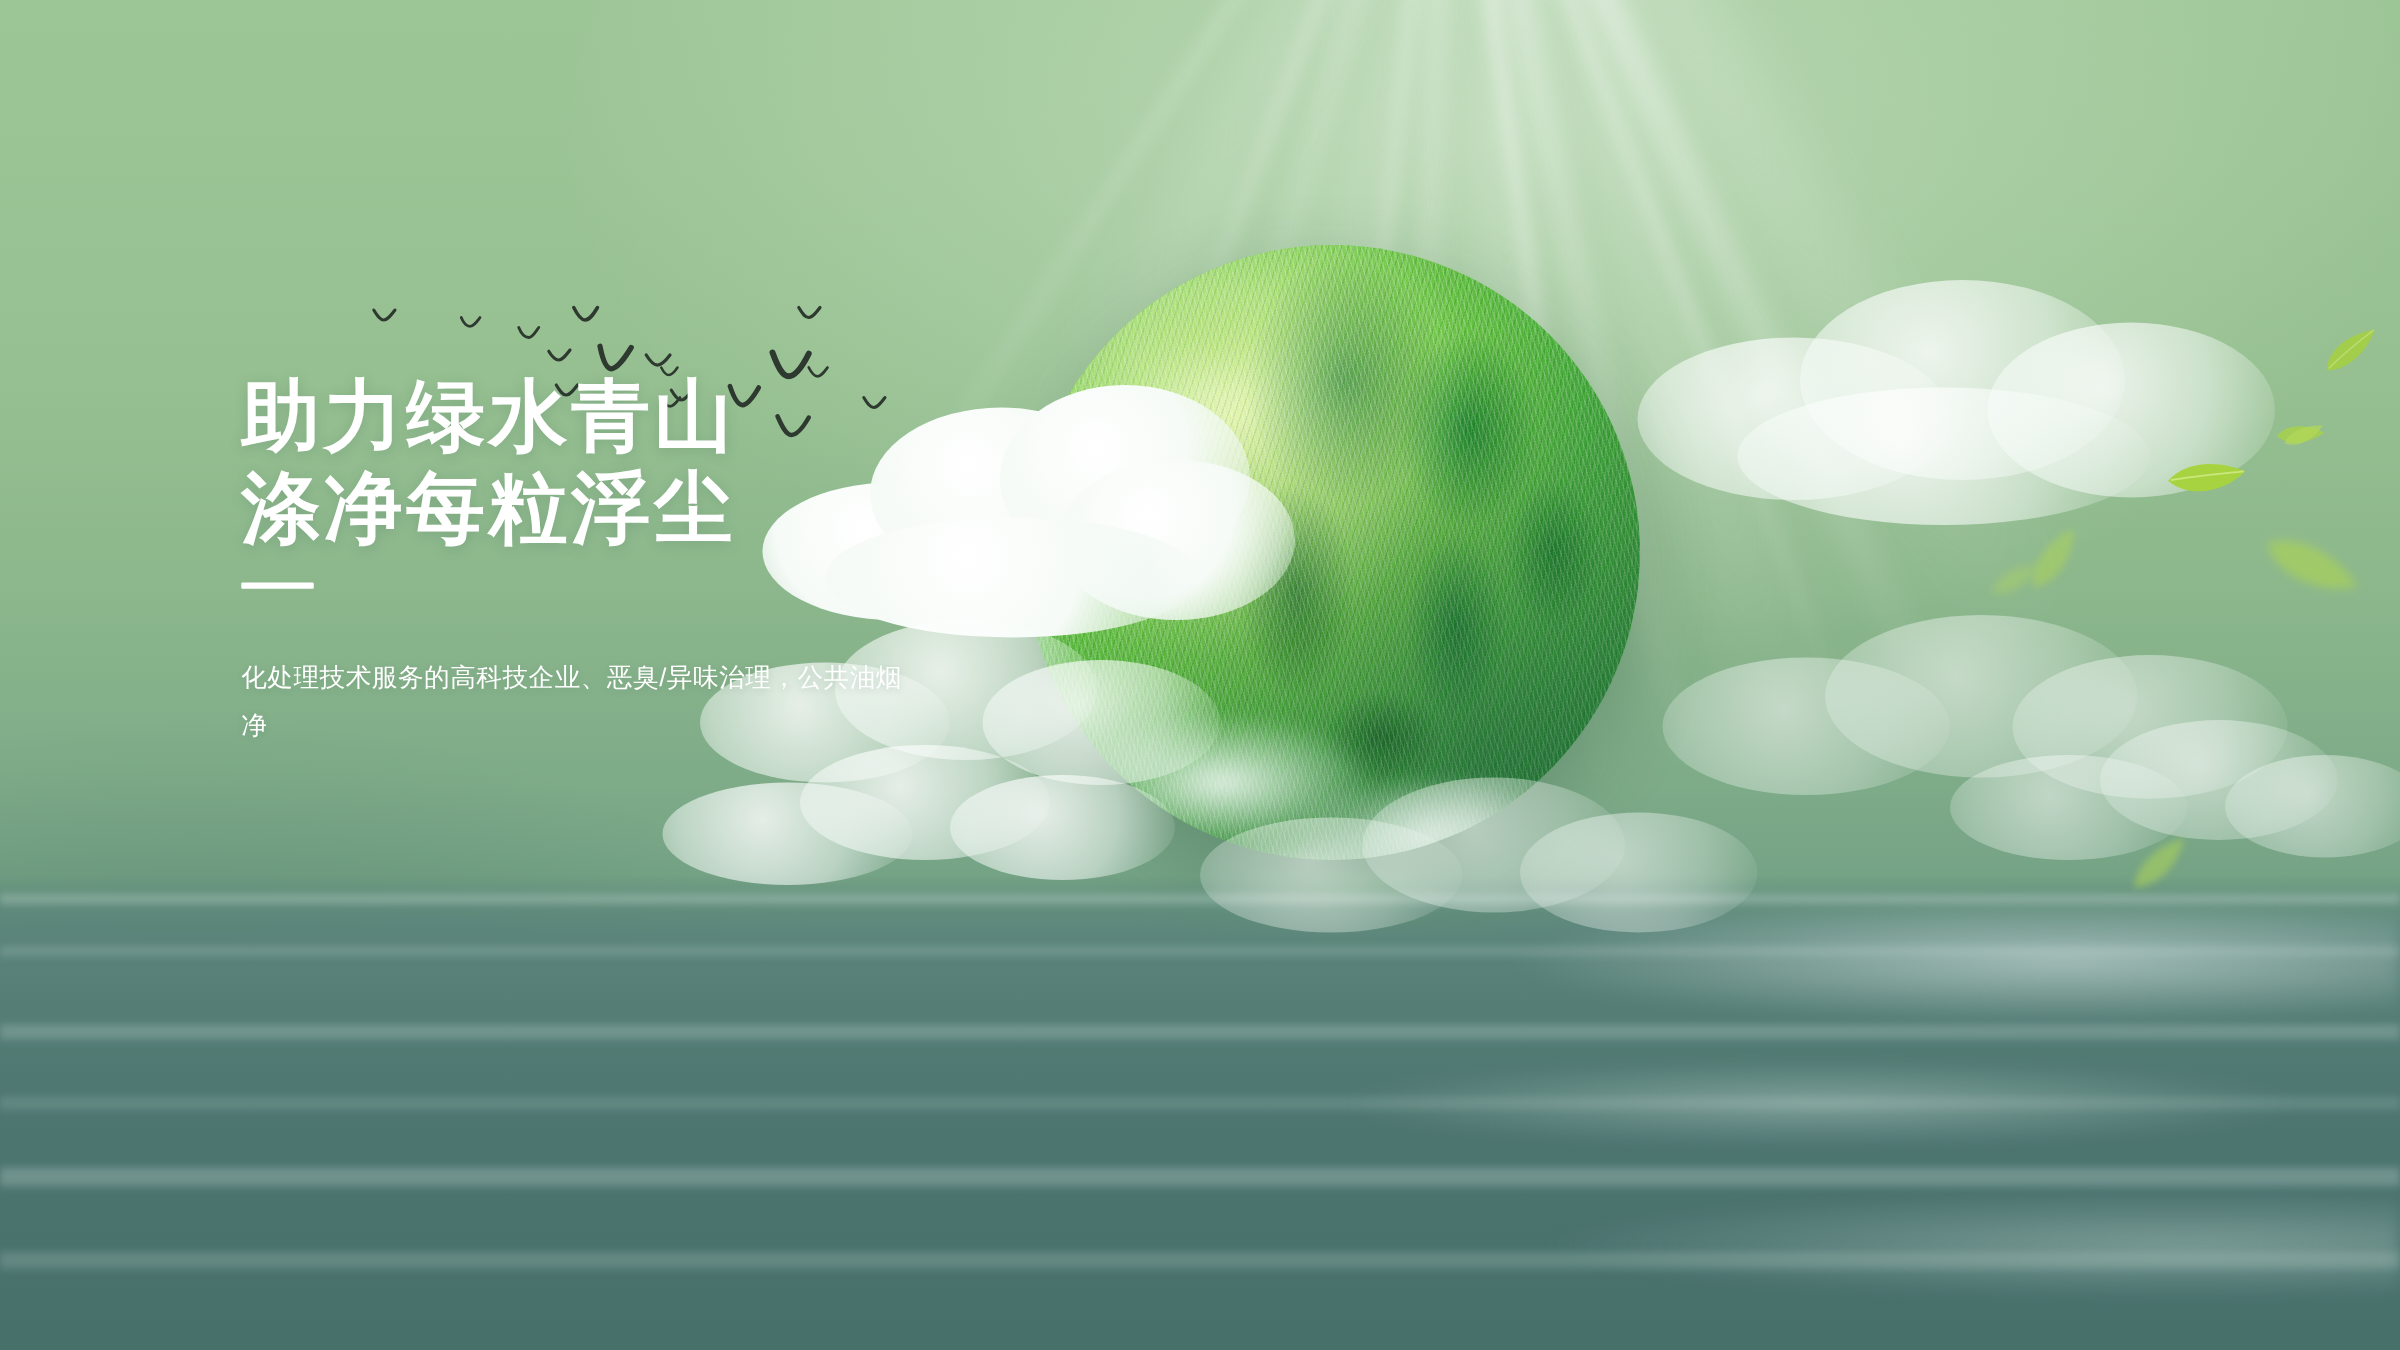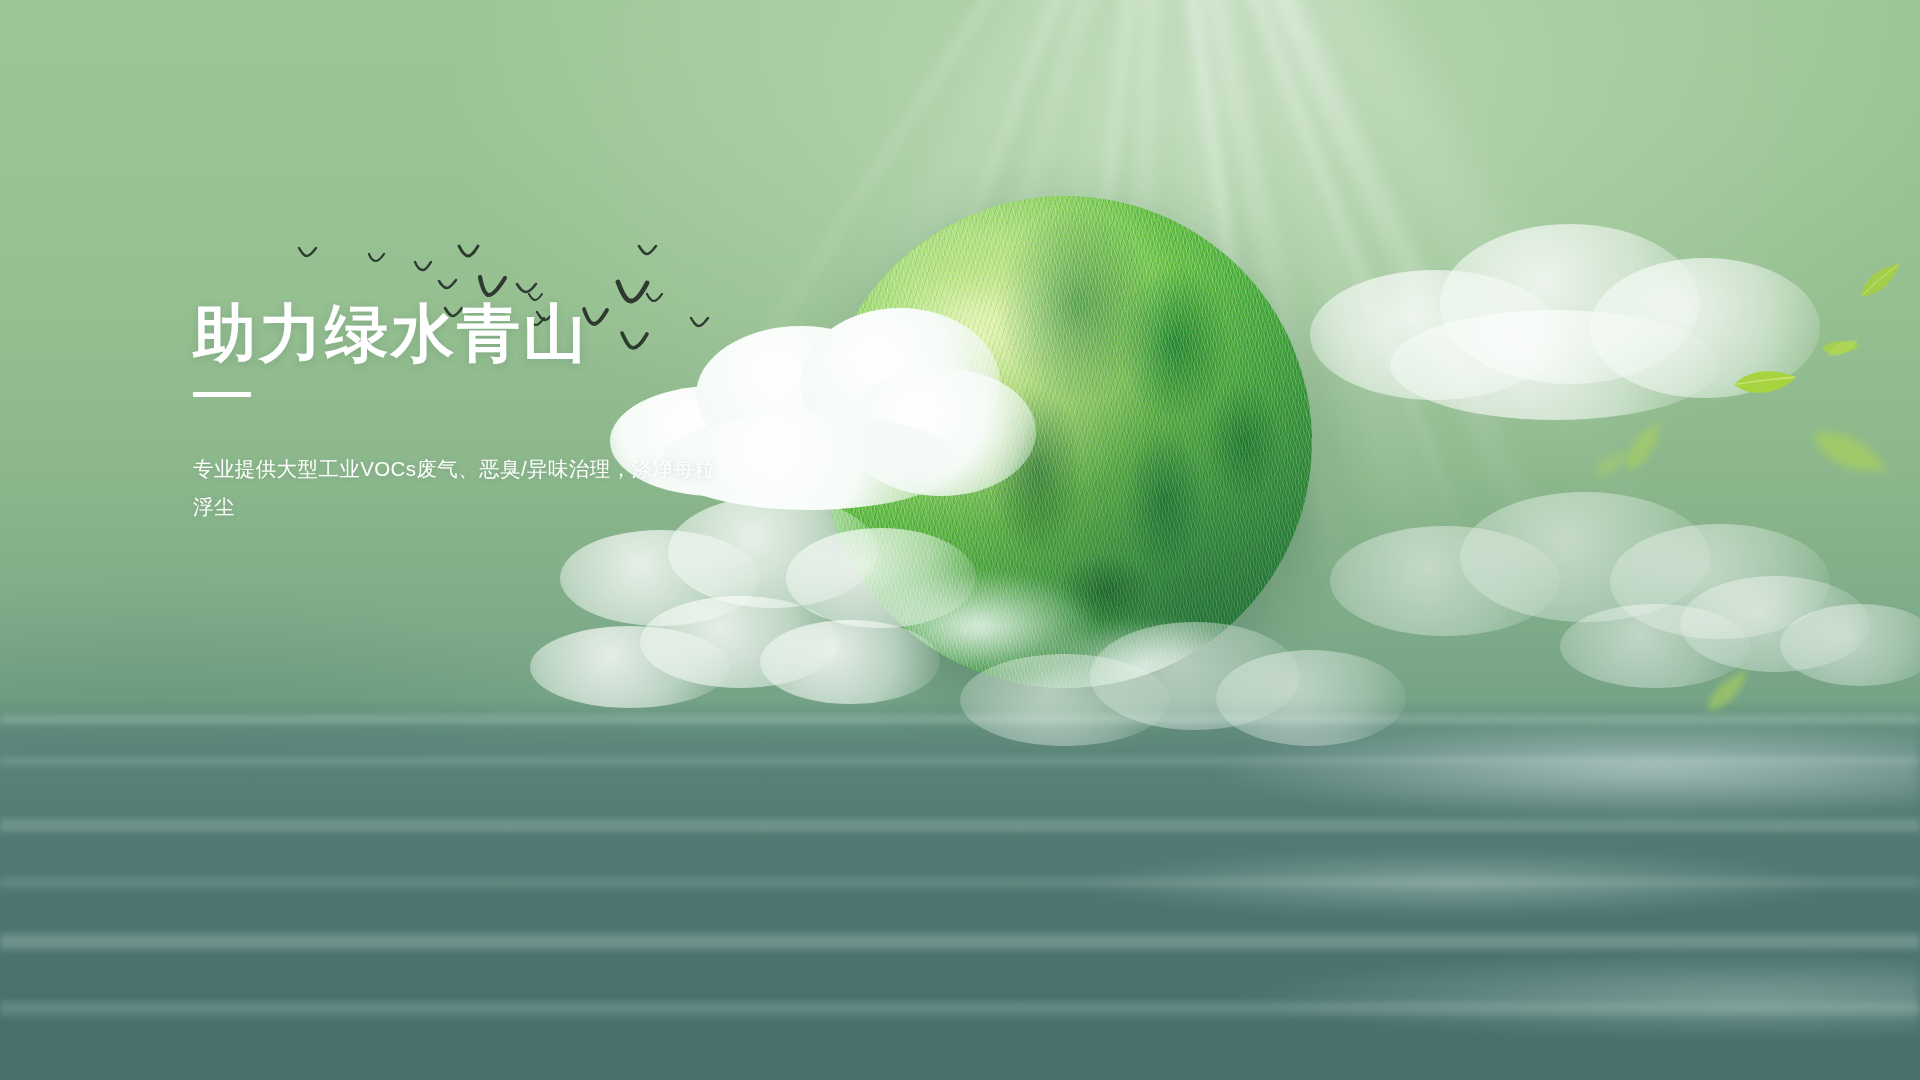"涤净每粒浮尘" span.line { html: none -> <span>涤净每粒浮尘</span> }
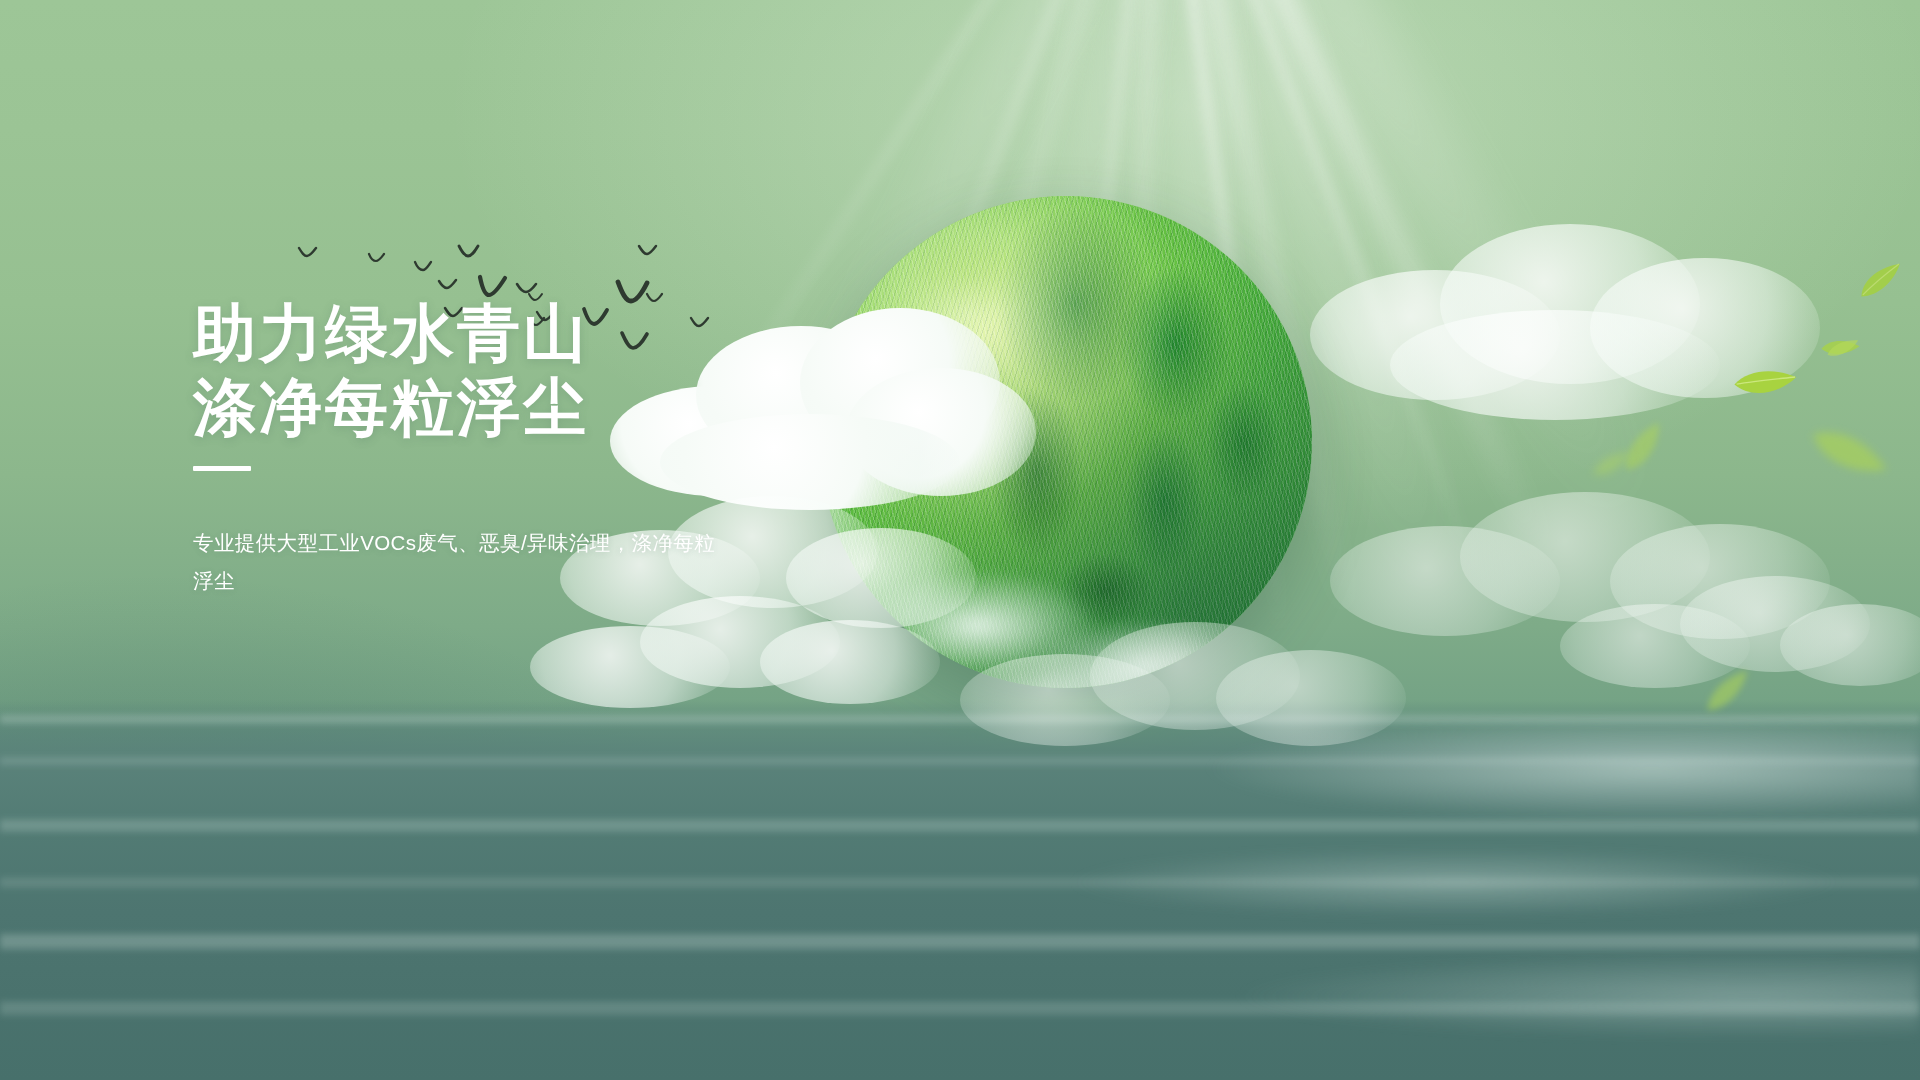"专业提供大型工业VOCs废气、恶臭/异味治理，涤净每粒浮尘" span.line { text: 专业提供大型工业VOCs废气、恶臭/异味治理，涤净每粒浮尘 -> 化处理技术服务的高科技企业、恶臭/异味治理，公共油烟净 }
